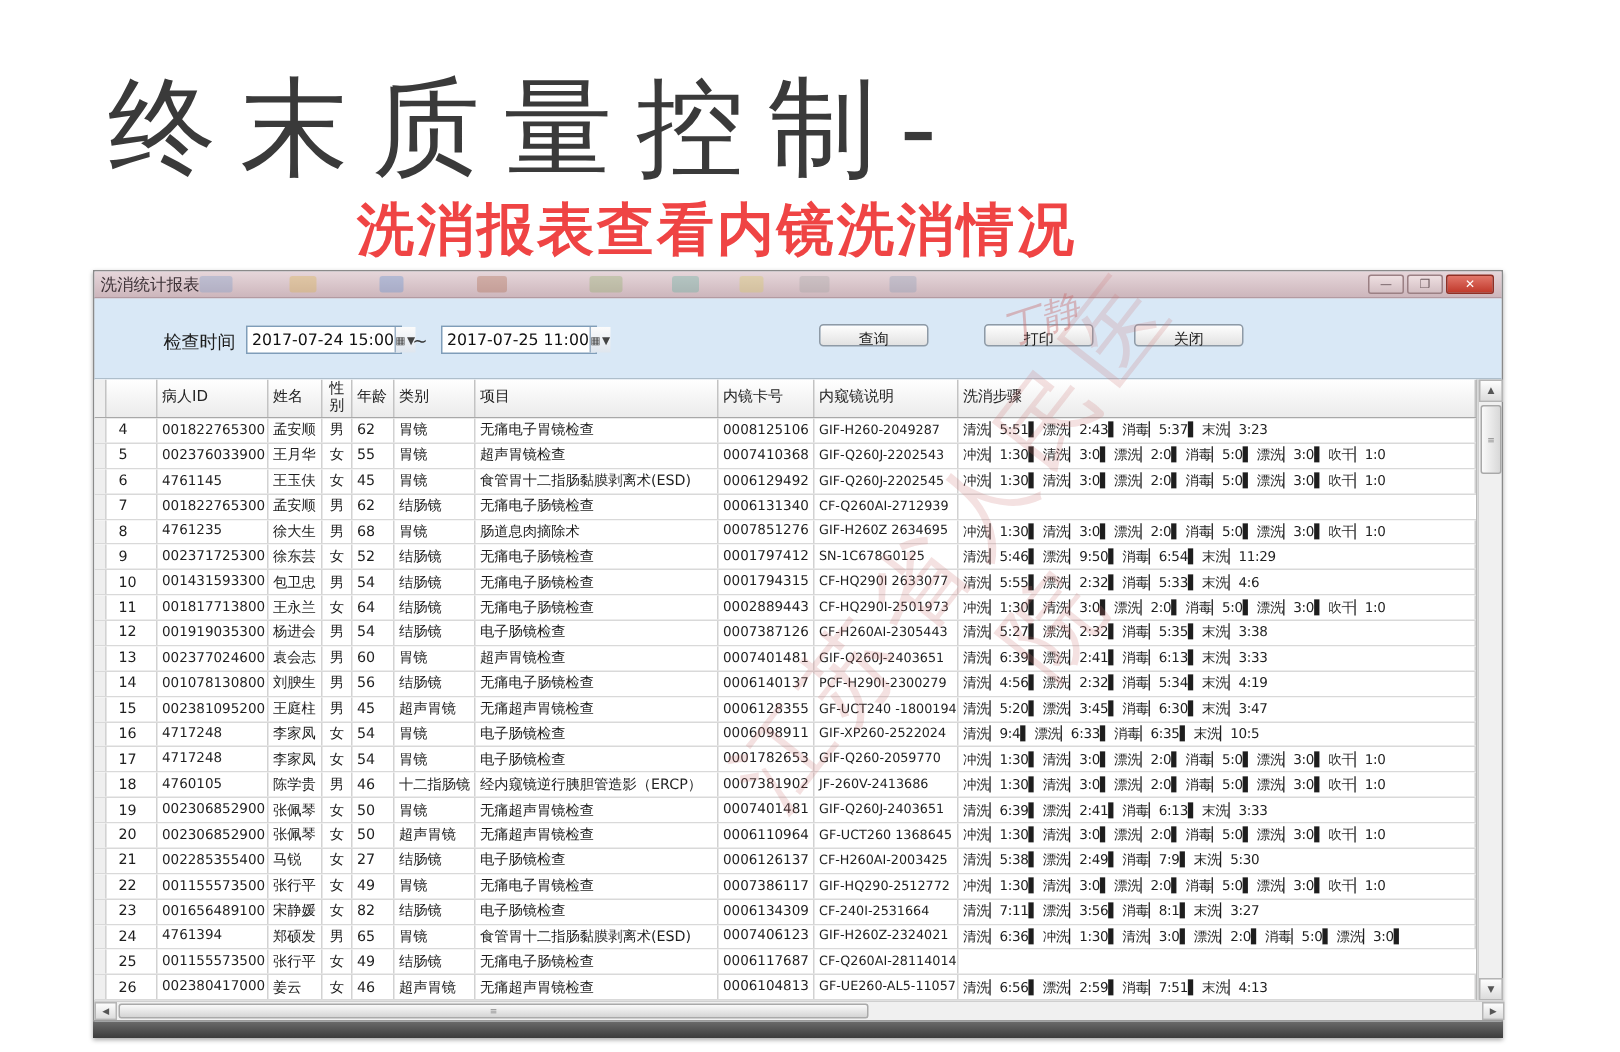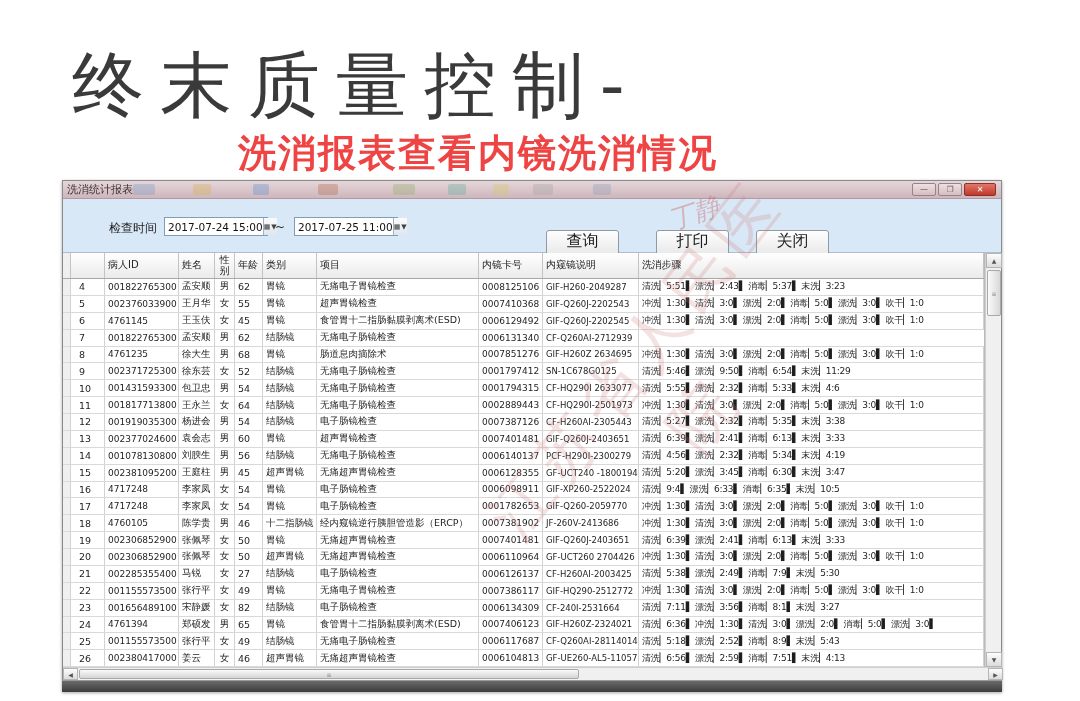"查询" .btn { font-size: 16px -> 10px; height: 33px -> 15px; top: 31px -> 17px }
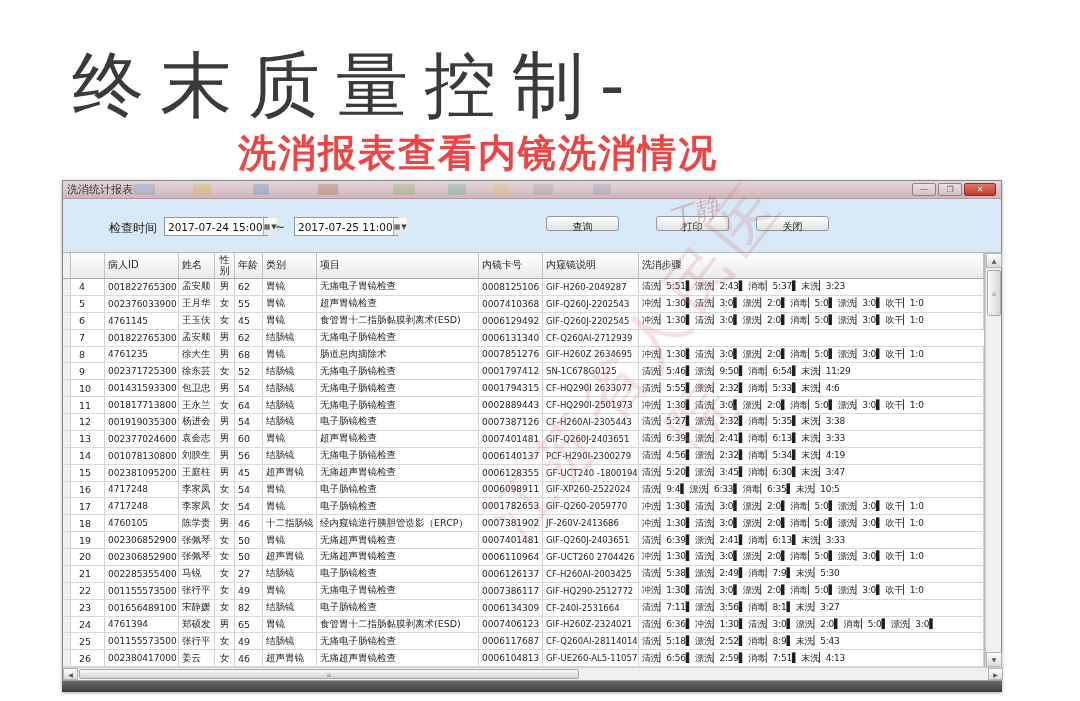"GF-UCT260 2704426" div.cell { text: 2704426 -> 1368645 }
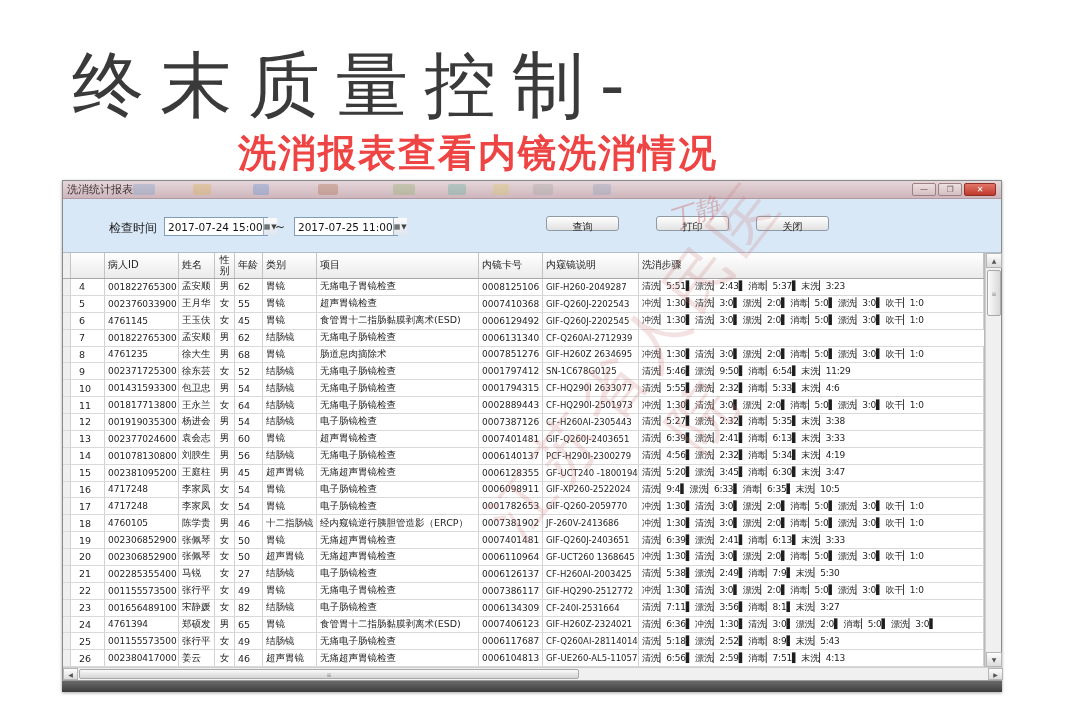"清洗▏5:18▌ 漂洗▏2:52▌ 消毒▏8:9▌ 末洗▏5:43" div.cell { html: <div>清洗▏5:18▌ 漂洗▏2:52▌ 消毒▏8:9▌ 末洗▏5:43</div> -> none }
